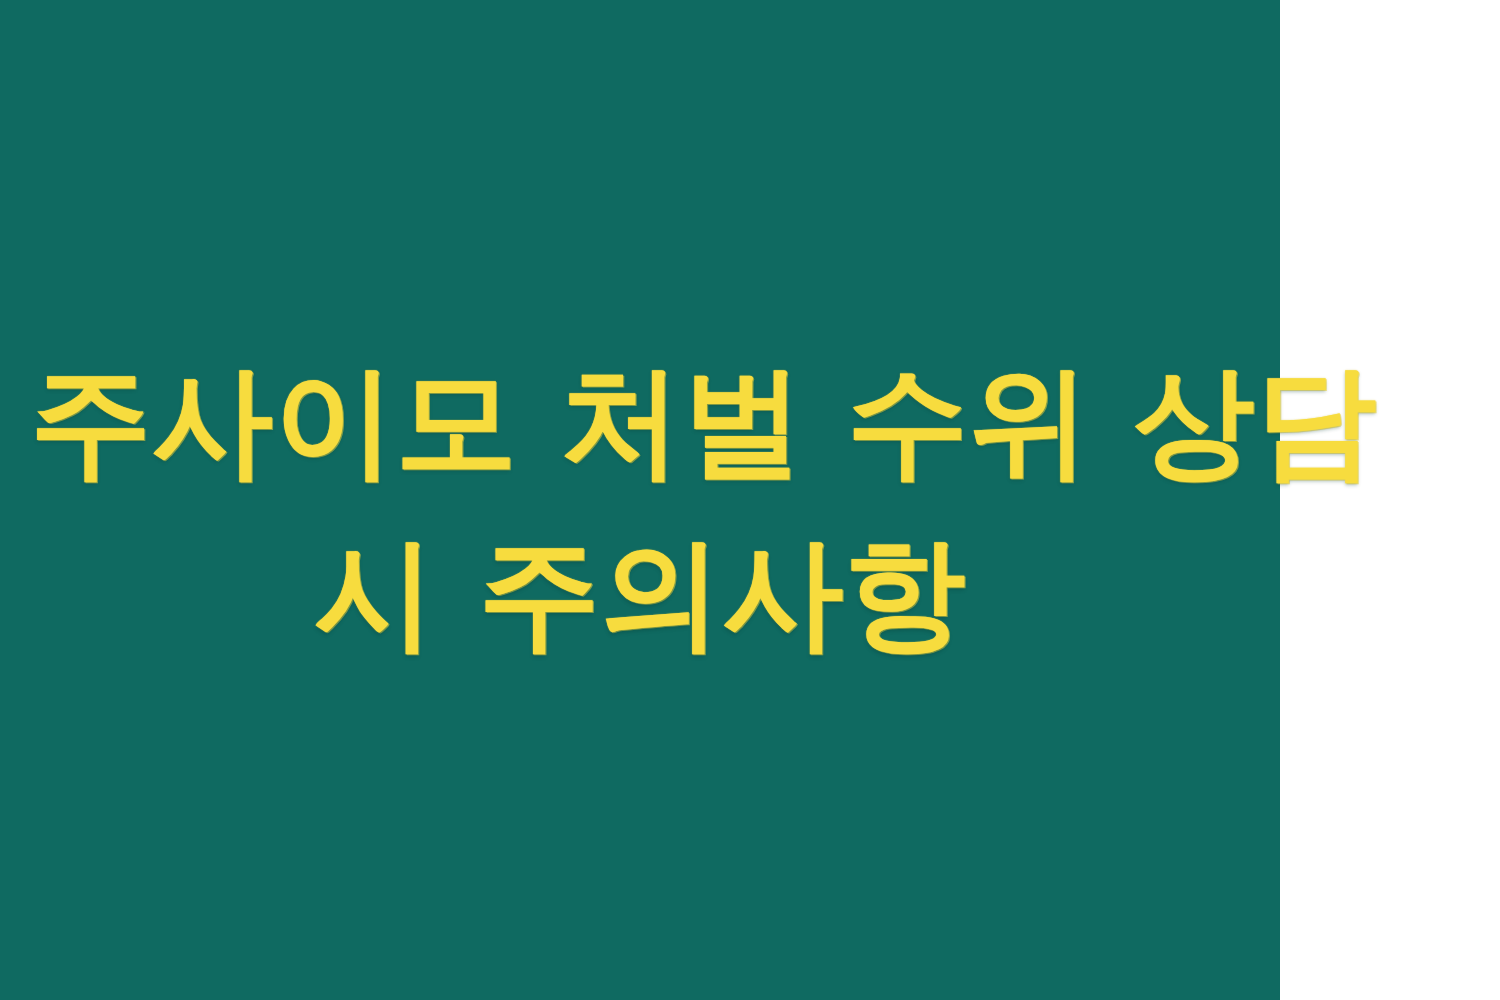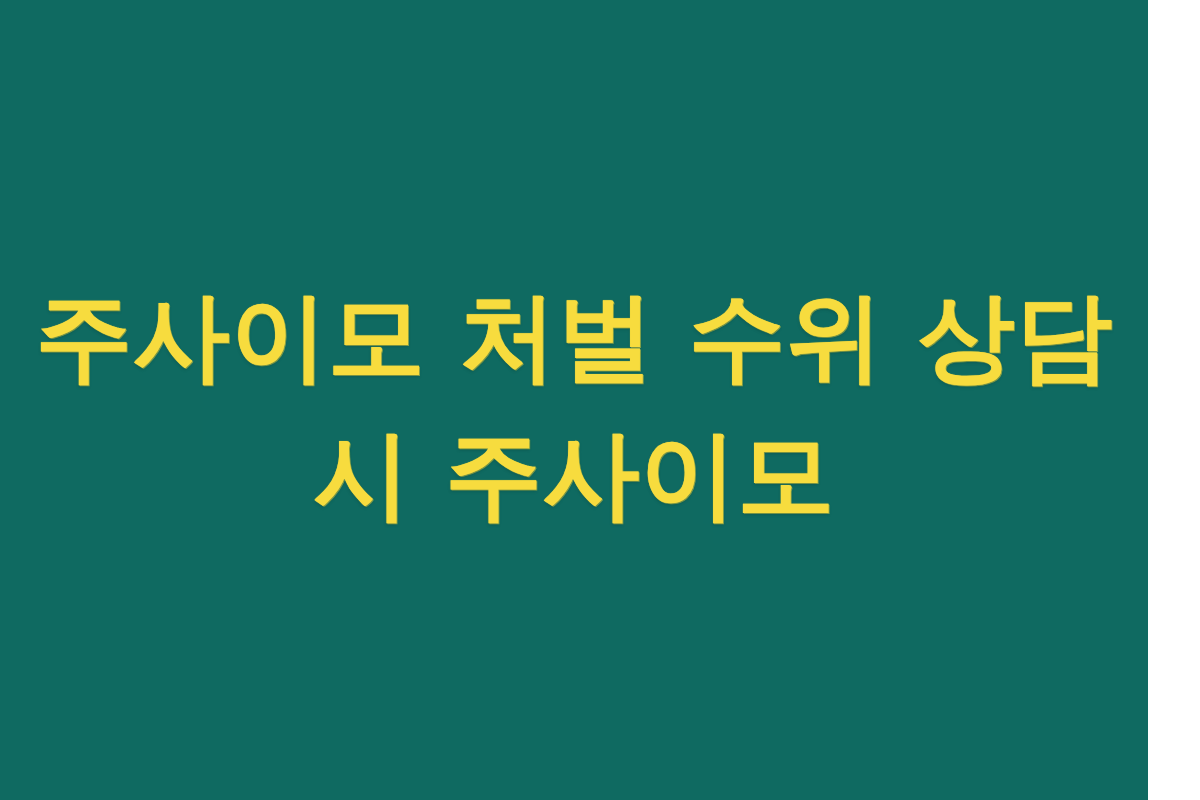"주사이모 처벌 수위 상담" #banner { width: 1148px -> 1024px }
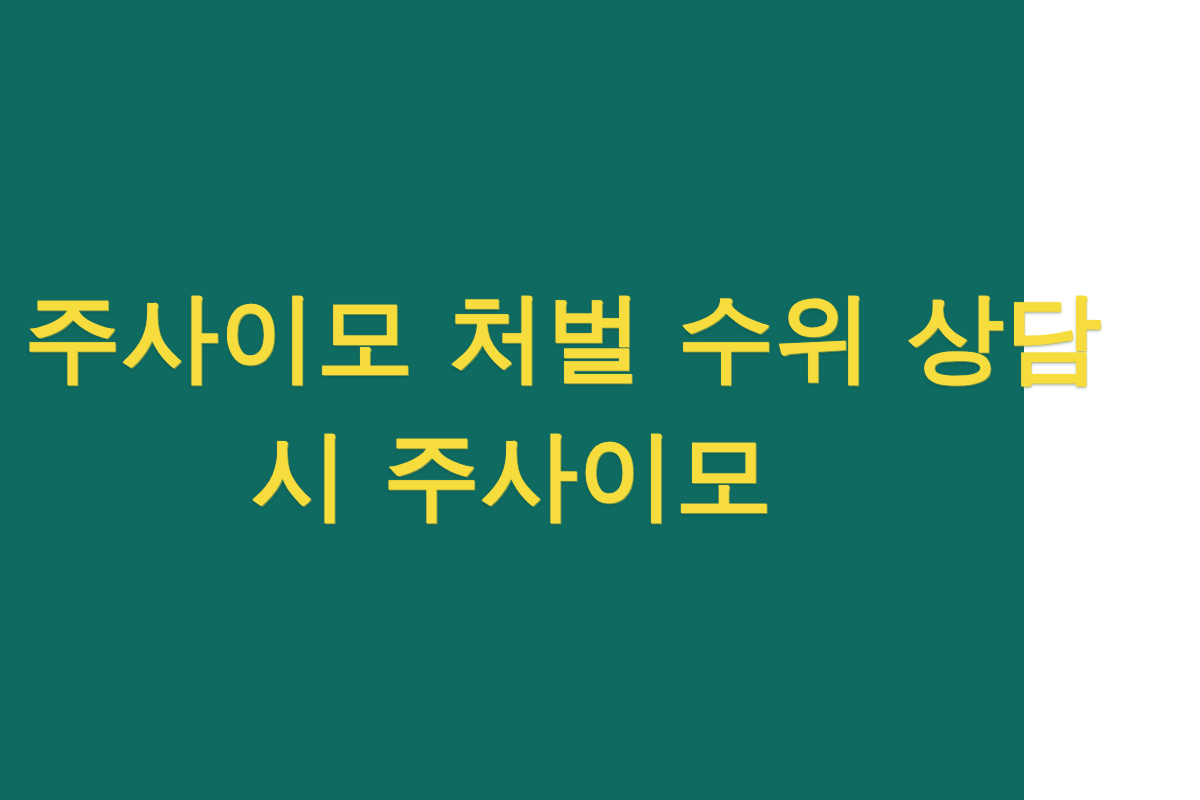"시 주사이모" span.headline-line { text: 주사이모 -> 주의사항 }
